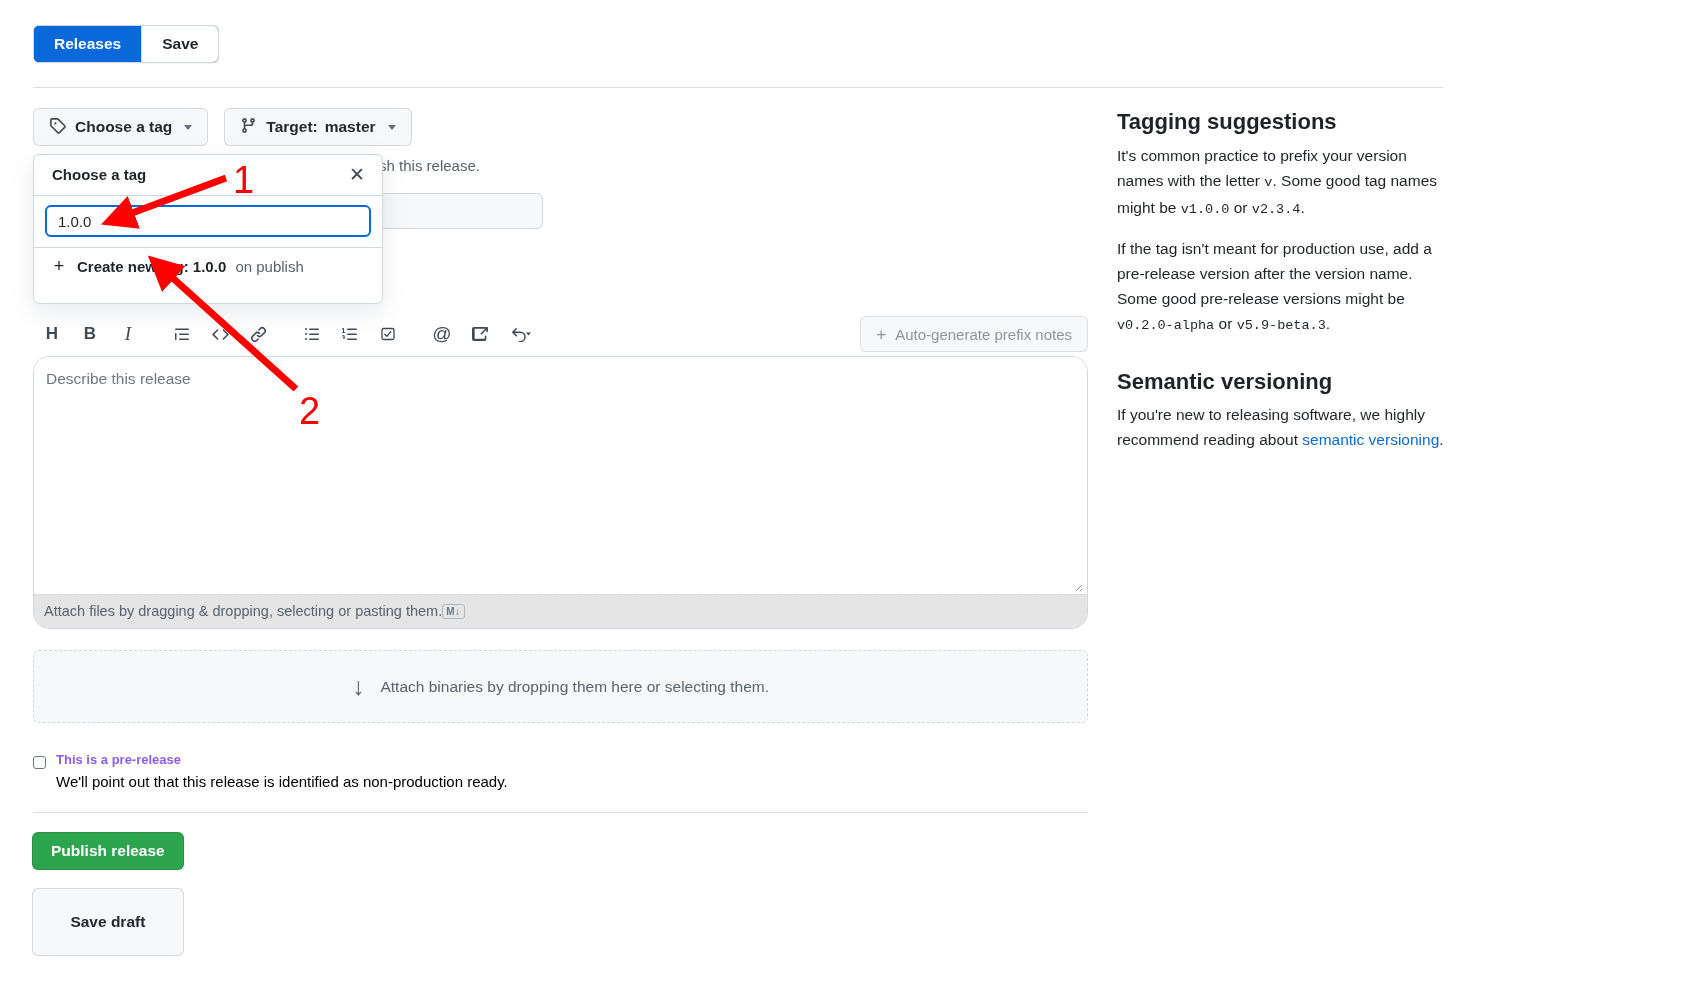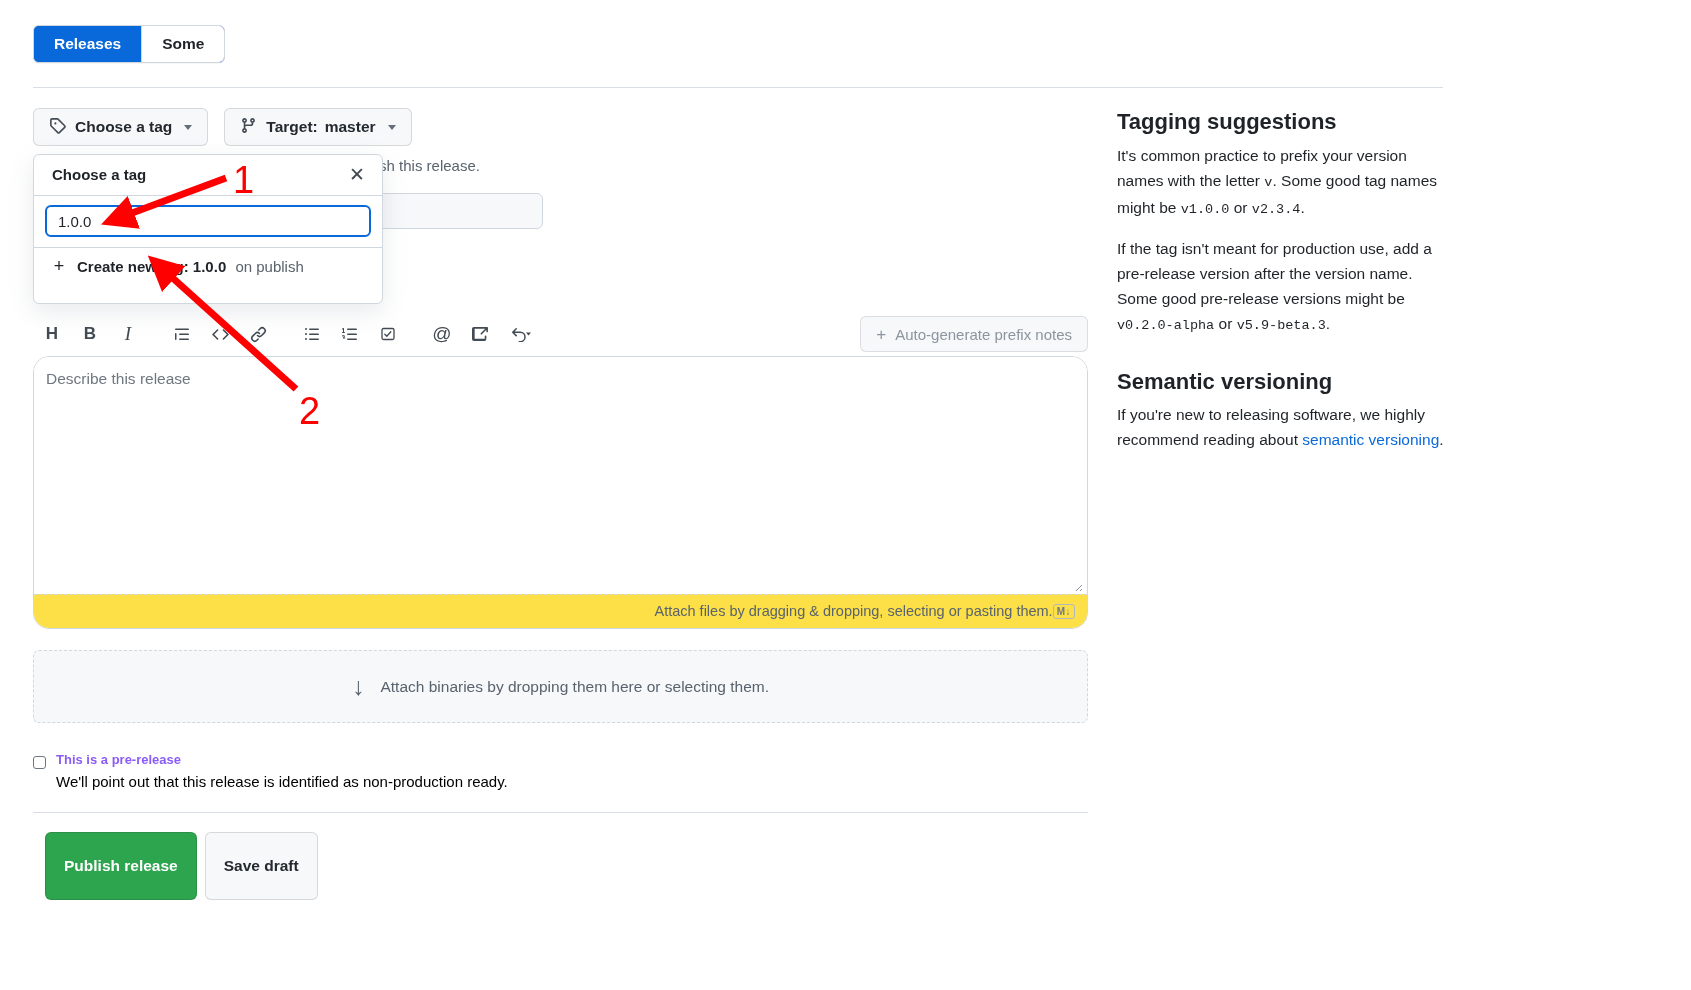"Some" div.tab { text: Some -> Save }
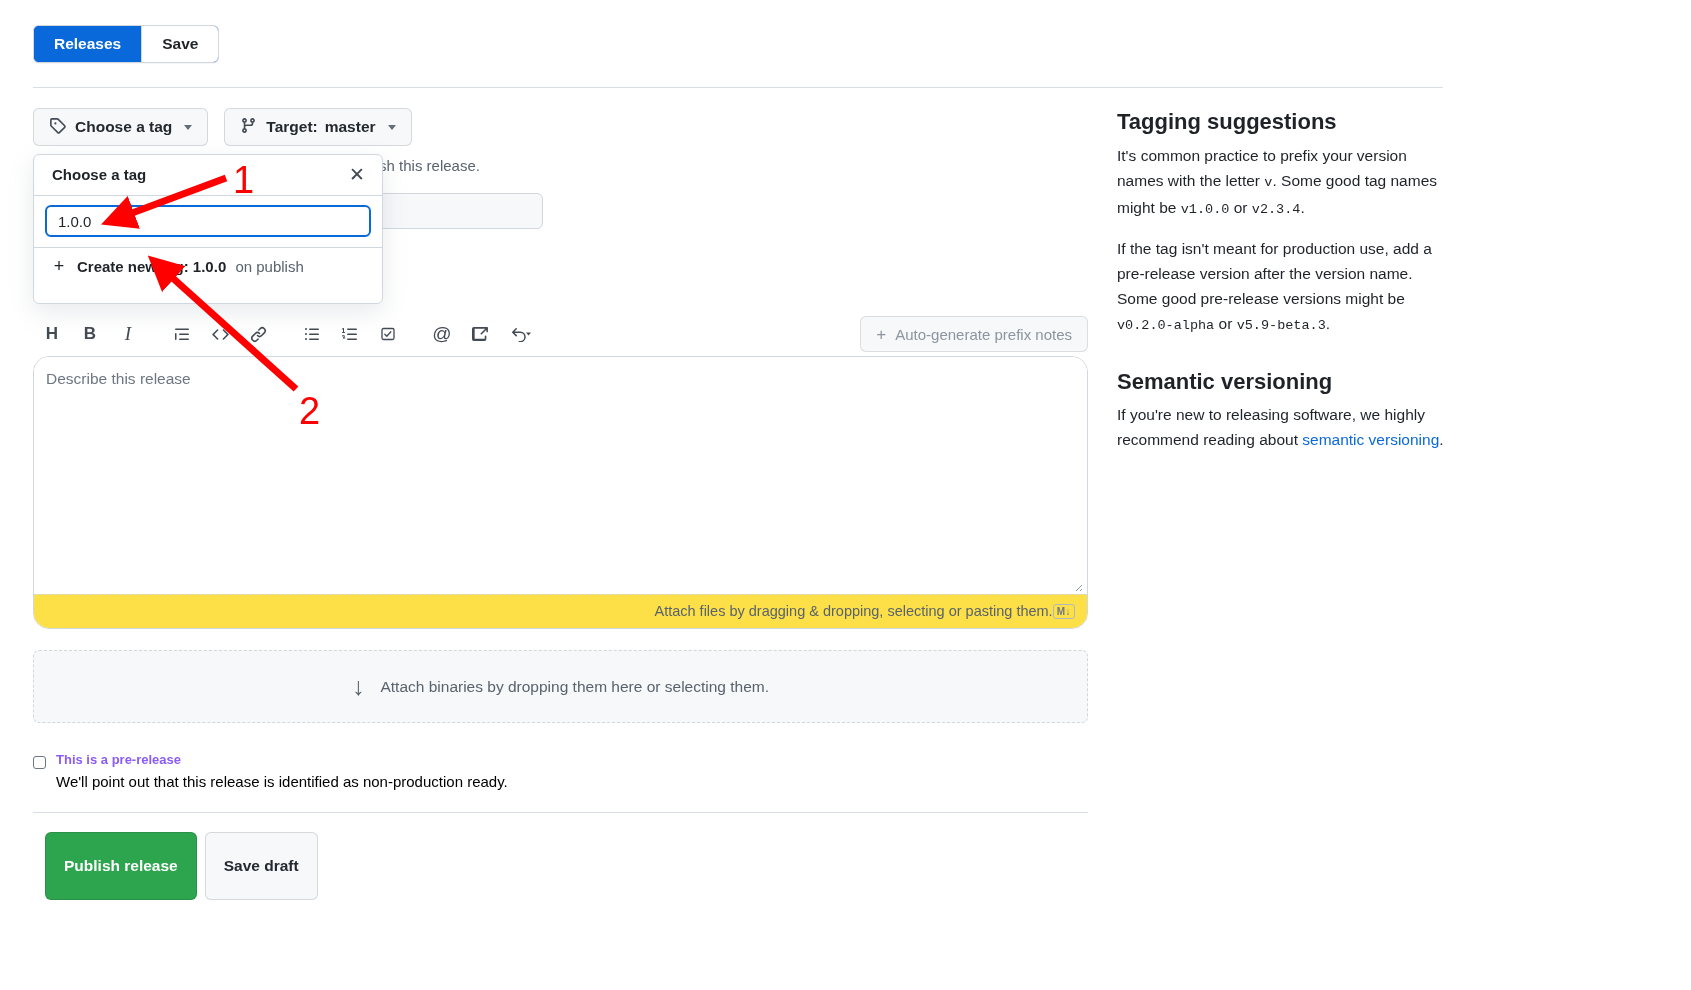"Attach files by dragging &" .md-footer { background: #fde047 -> #e5e5e5; justify-content: flex-end -> flex-start }
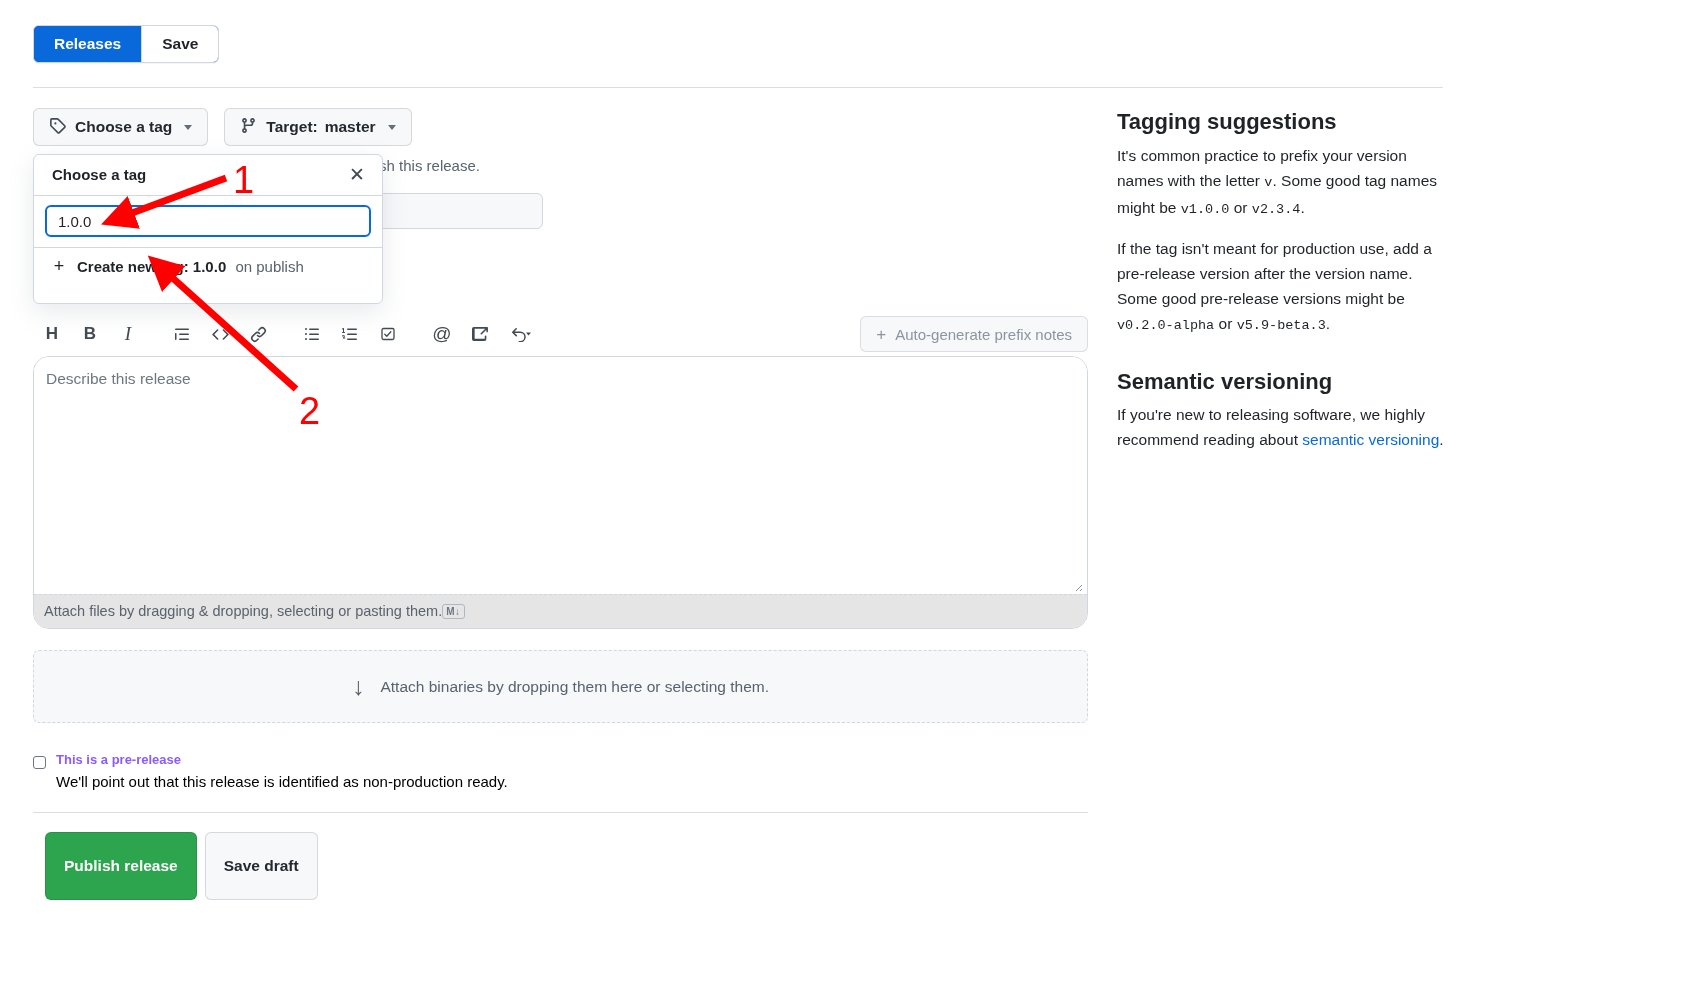"Publish release" .footer-btns { flex-direction: none -> column; gap: 8px -> 18px; left: 45px -> 32px }
